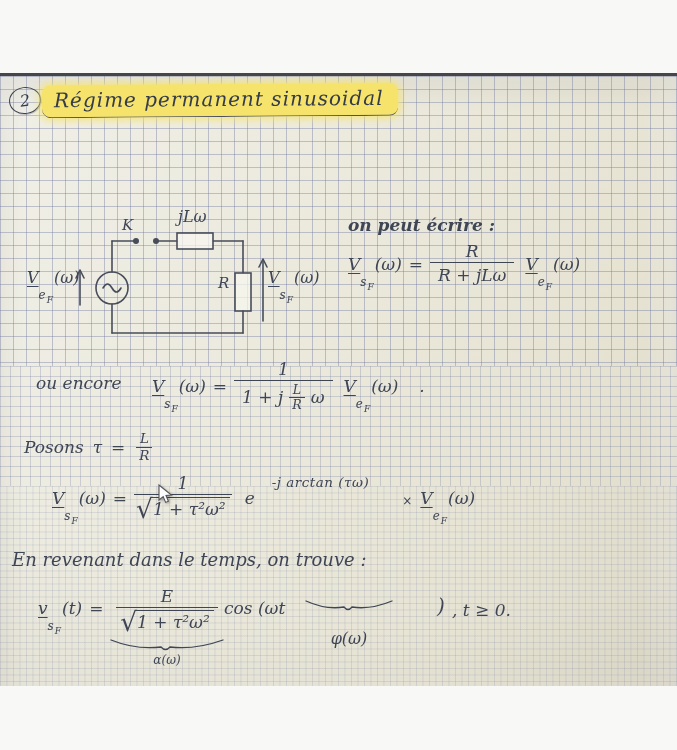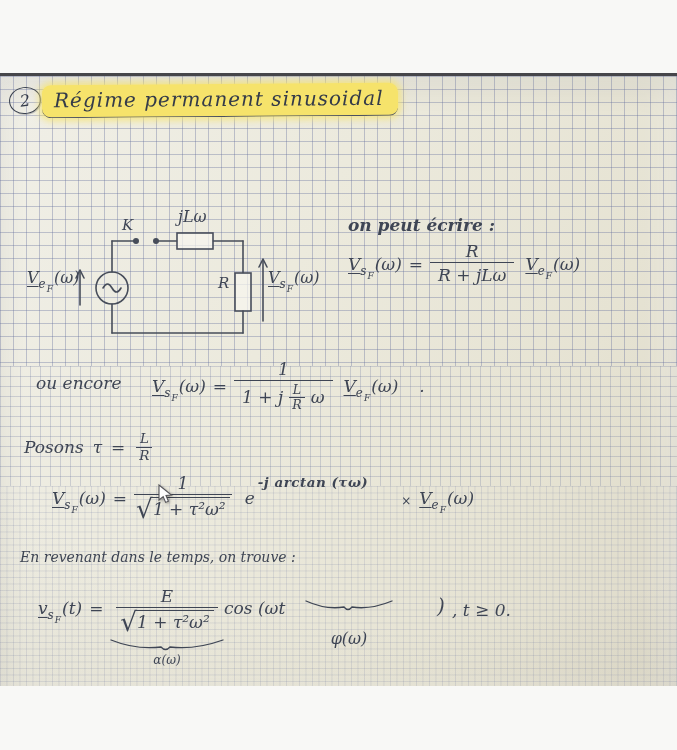"sF" .vsub { top: 5px -> 16px }
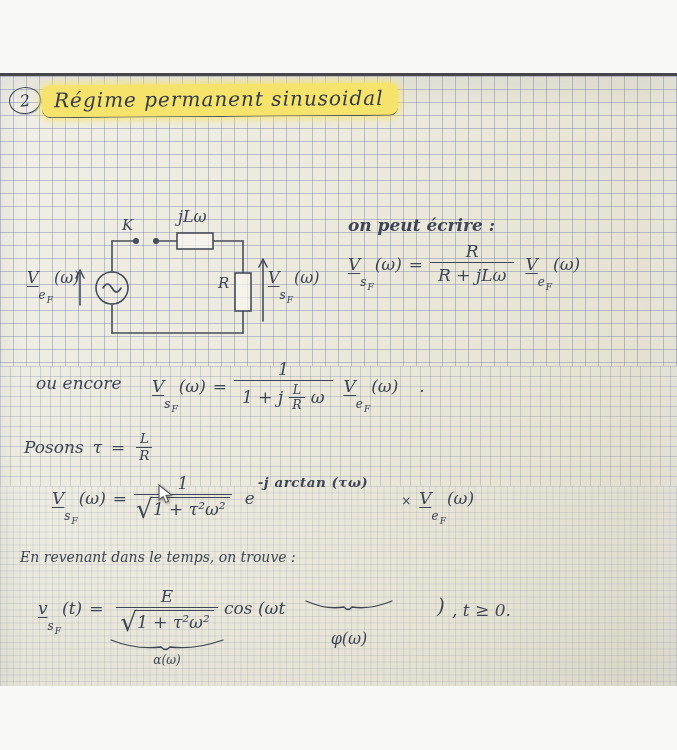"-j arctan (τω)" .esup { font-weight: bold -> none; margin-left: 3px -> 17px }
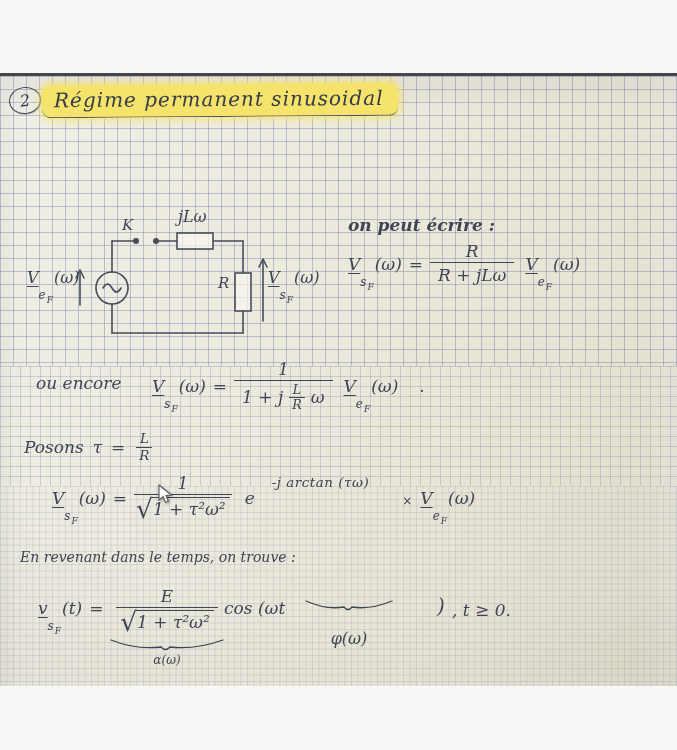"En revenant dans le temps," div.abs { font-size: 14px -> 18px; left: 20px -> 12px }
